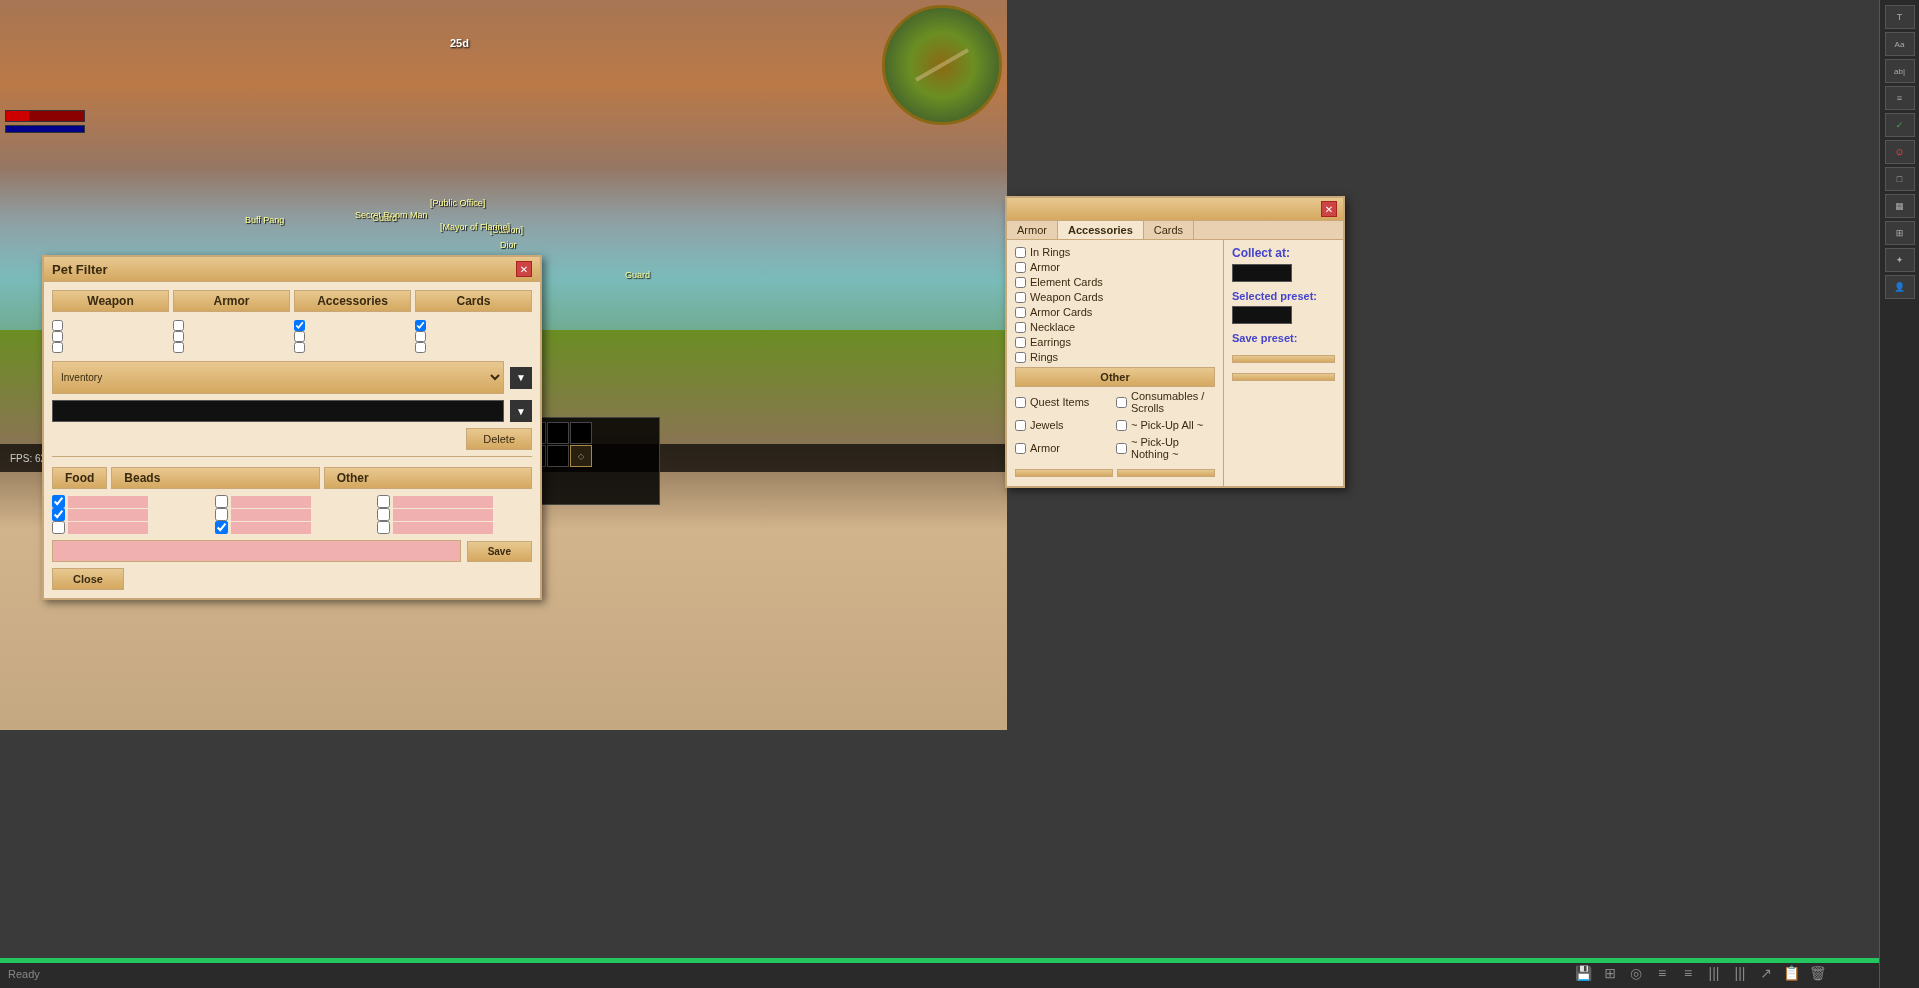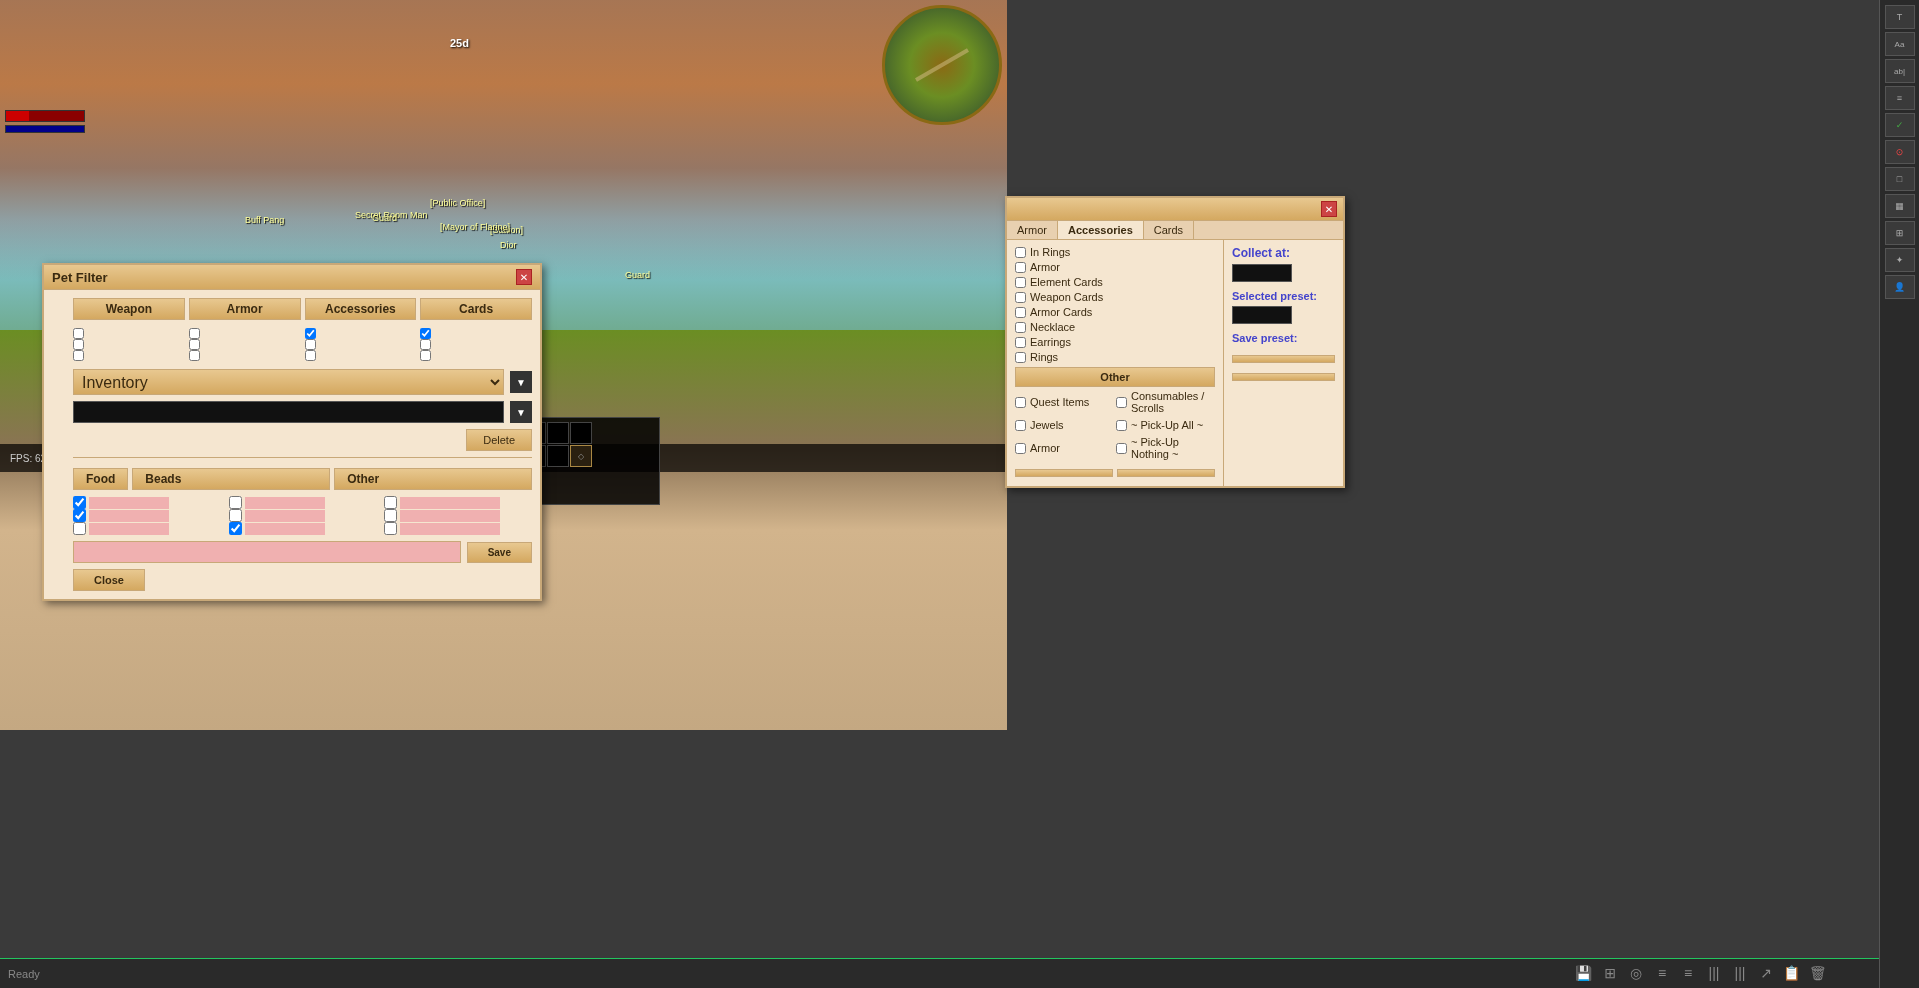"Pet Filter" .pet-filter-dialog { top: 263px -> 255px }
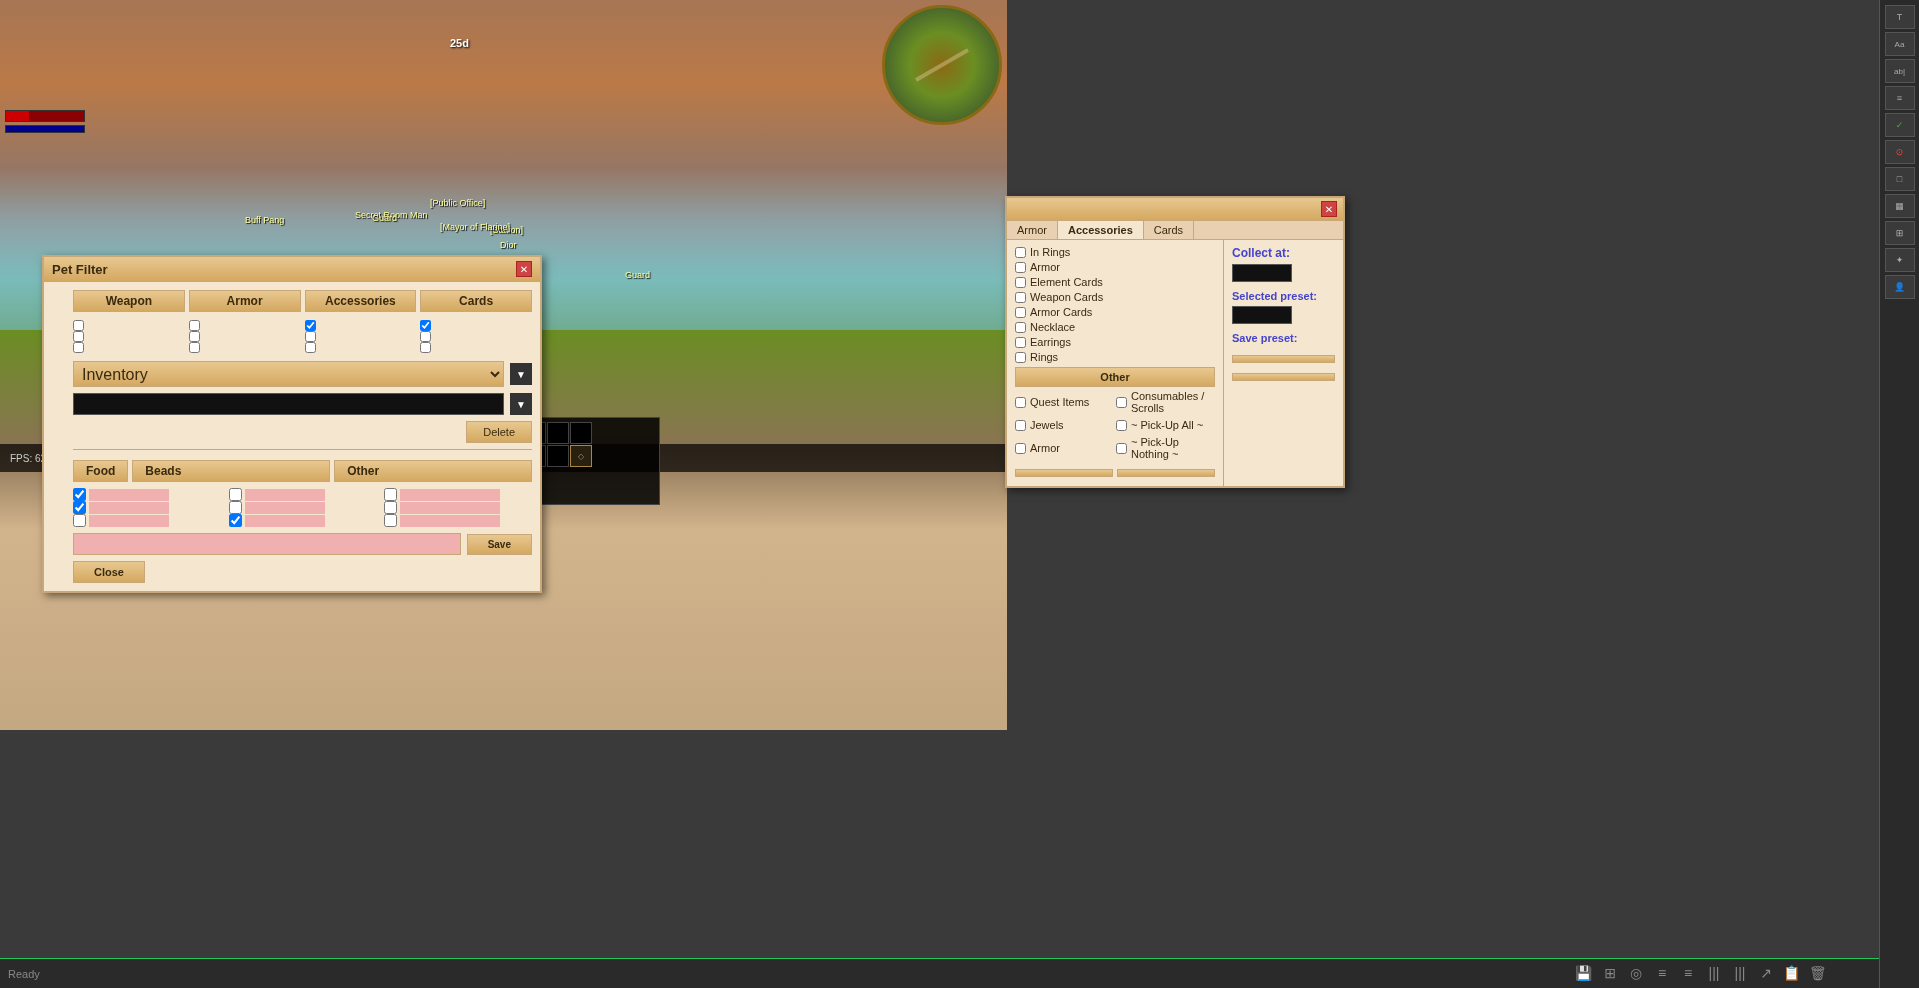"Weapon" .dialog-body { margin-left: 21px -> none }
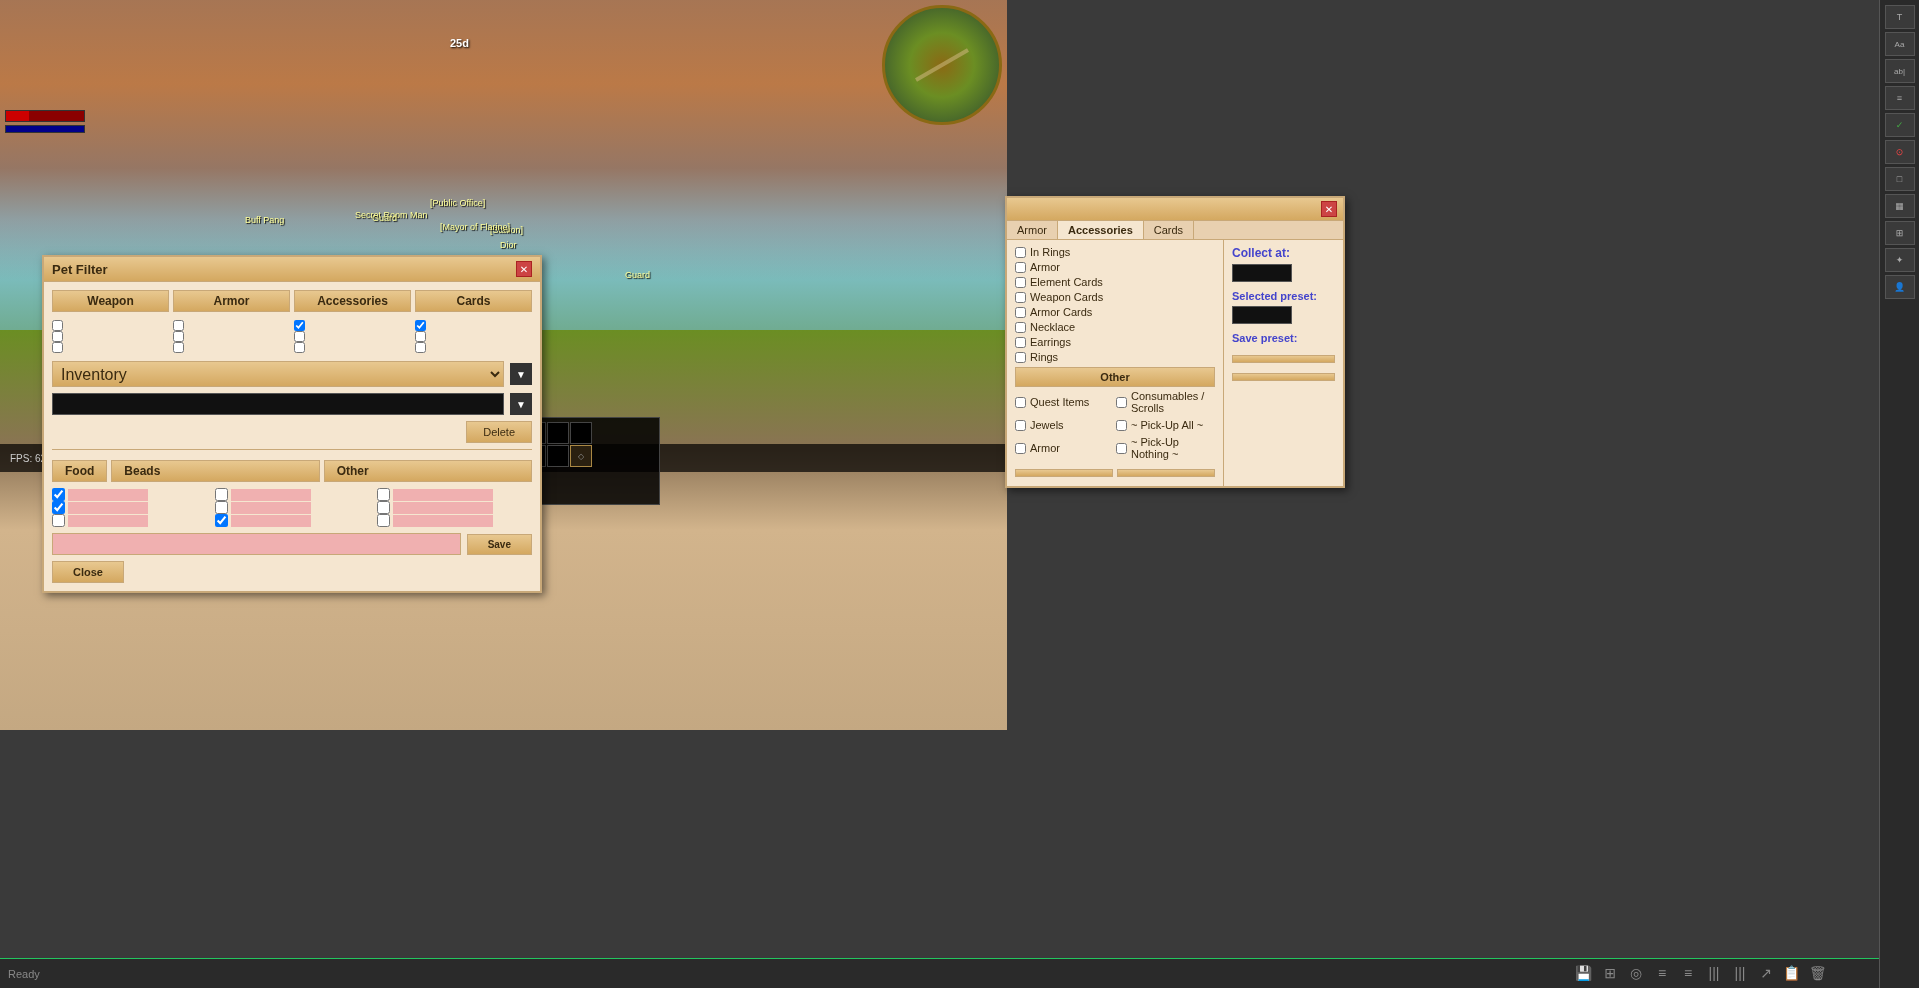"Inventory" .dropdown-select { font-size: 16px -> 10px; height: 26px -> 33px }
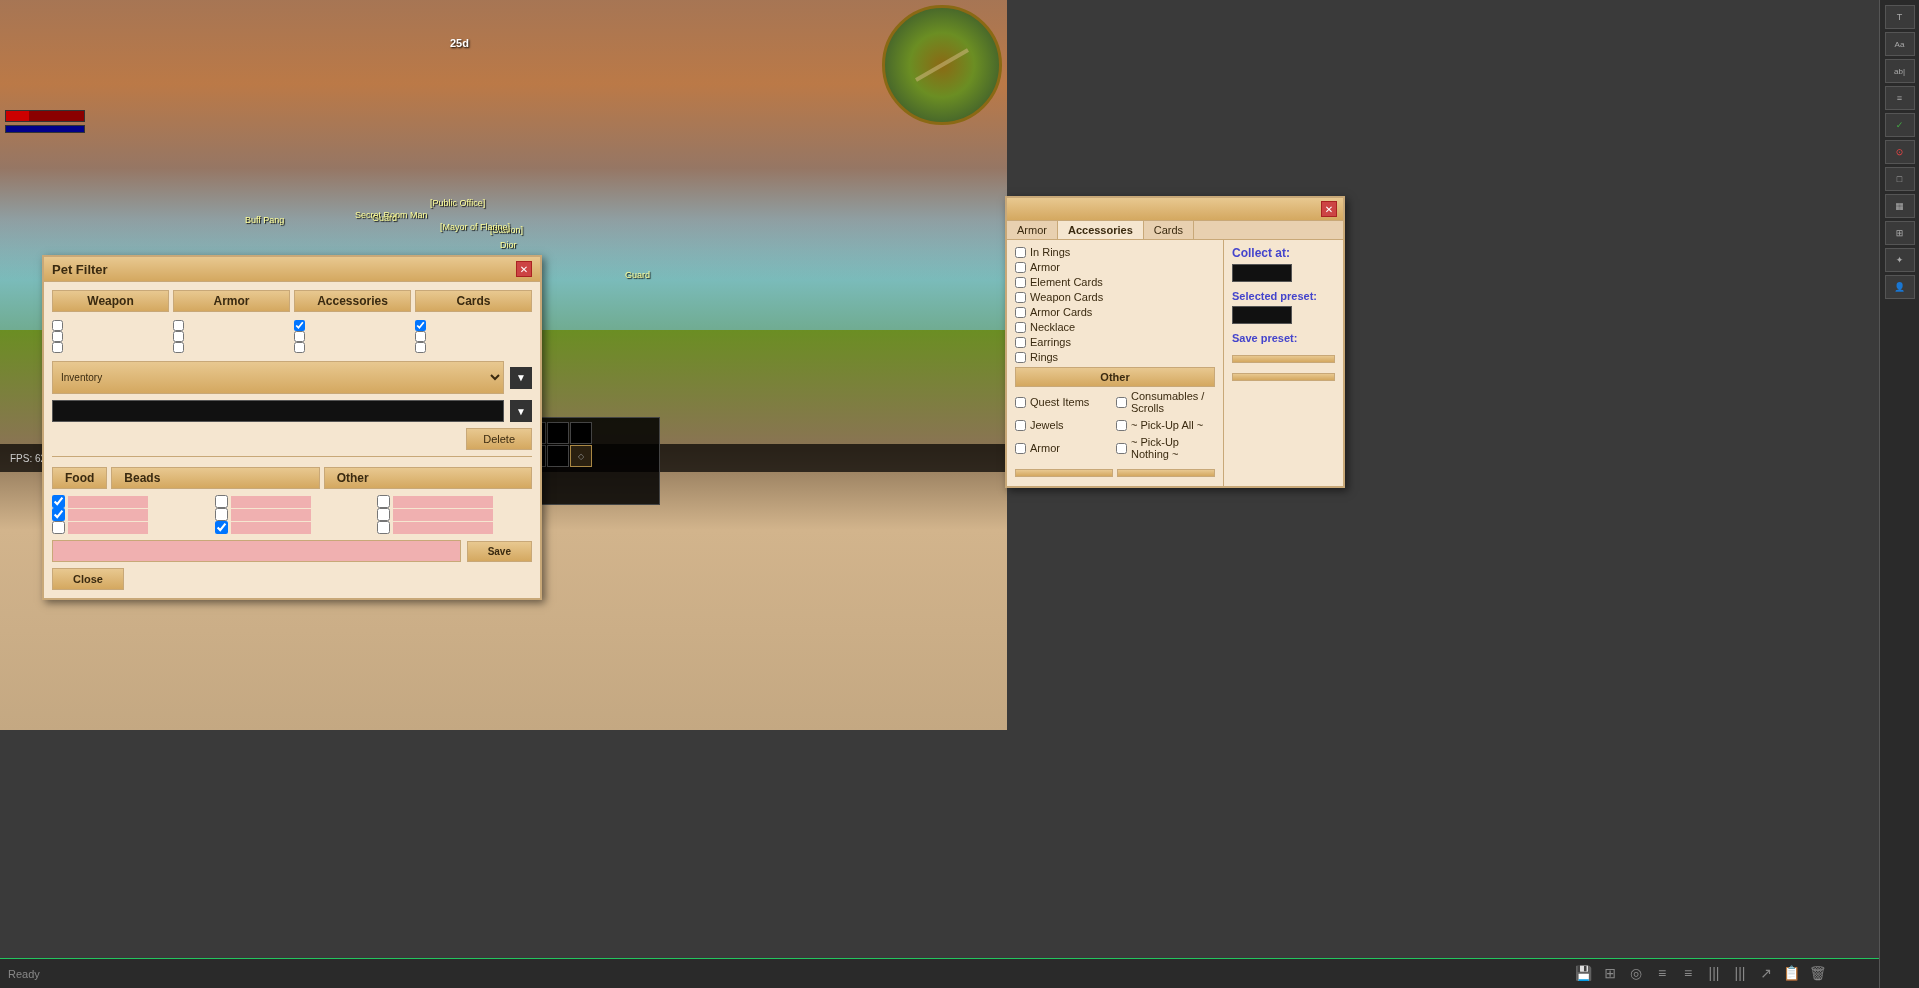"Ready" .bottom-toolbar { border-top: 1px solid #22c55e -> 5px solid #22c55e }
